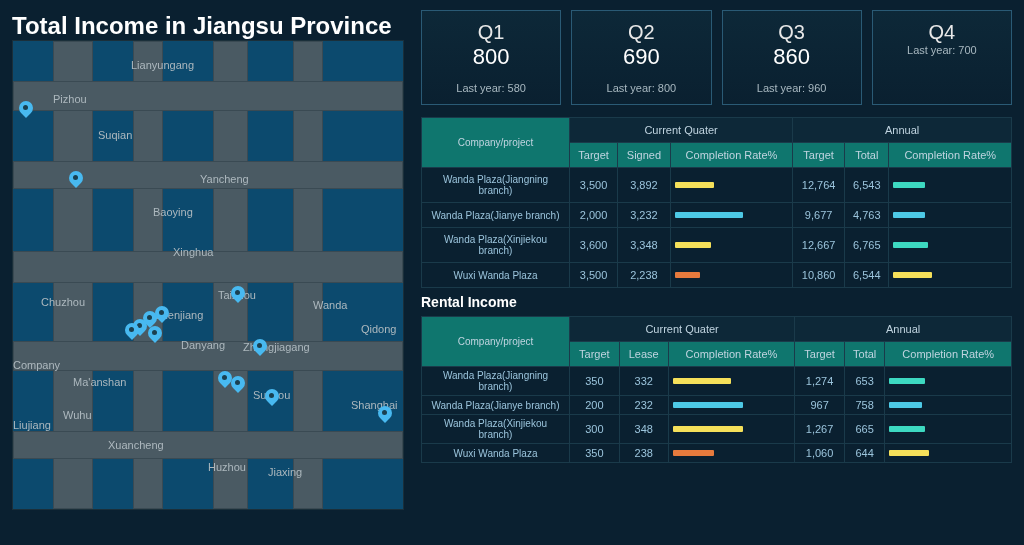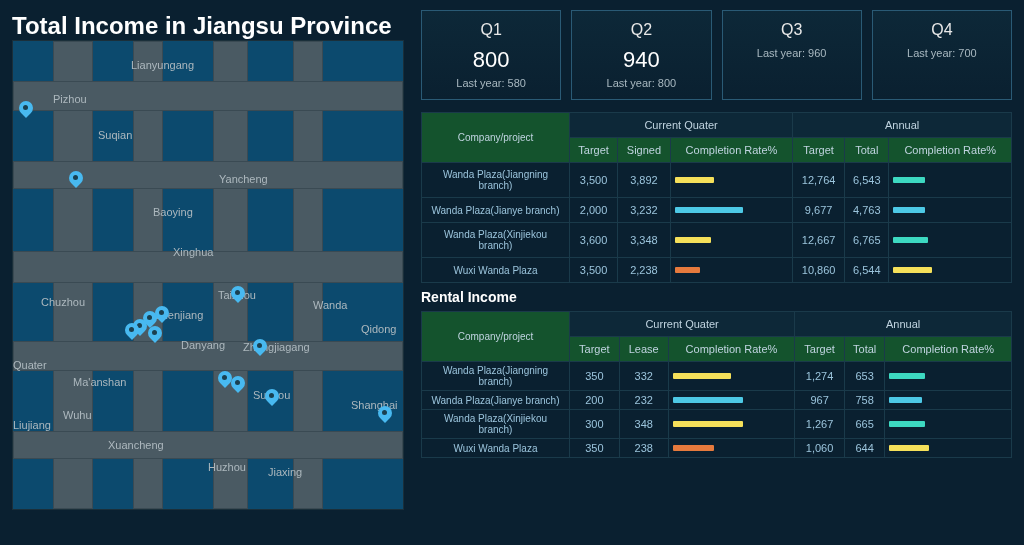"Q1" .ql { font-size: 16px -> 20px; margin-bottom: 8px -> none }
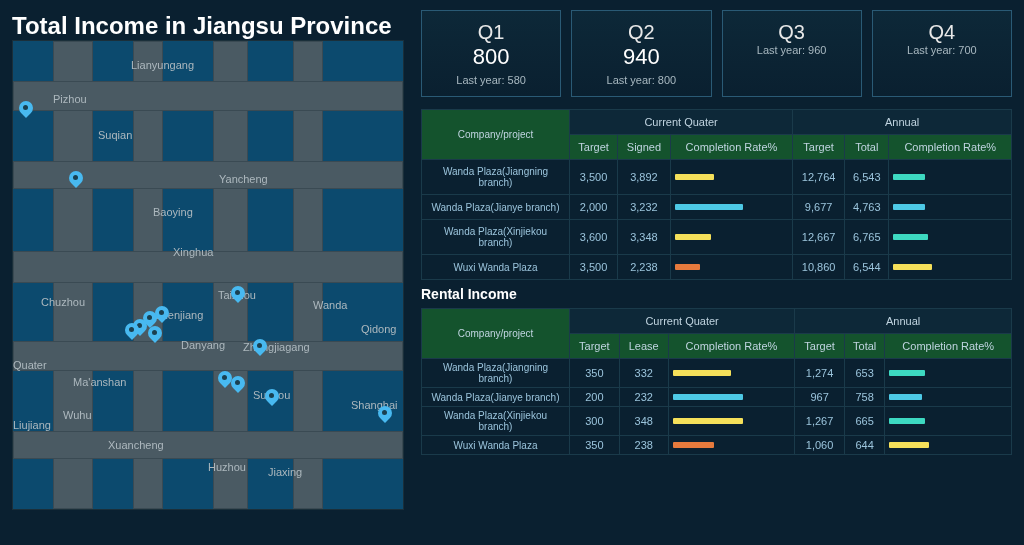"800" .qv { margin-bottom: 4px -> 12px }
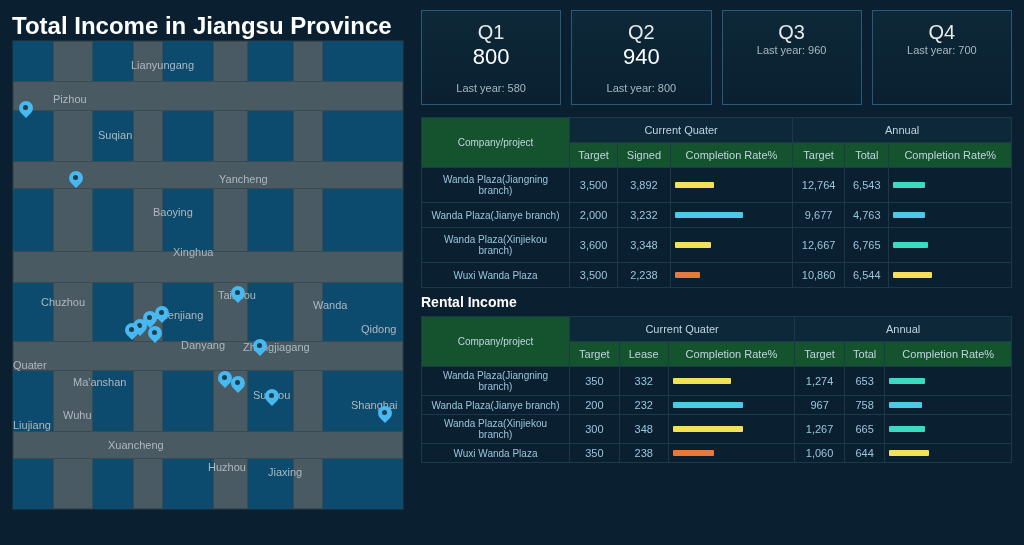"940" div.qv { text: 940 -> 690 }
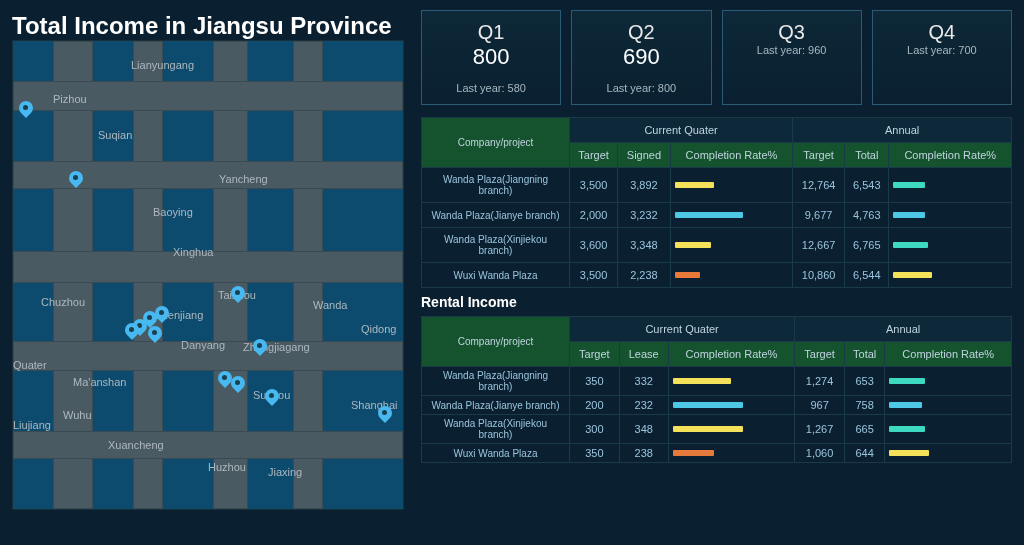"860" div.qv { html: none -> <div>860</div> }
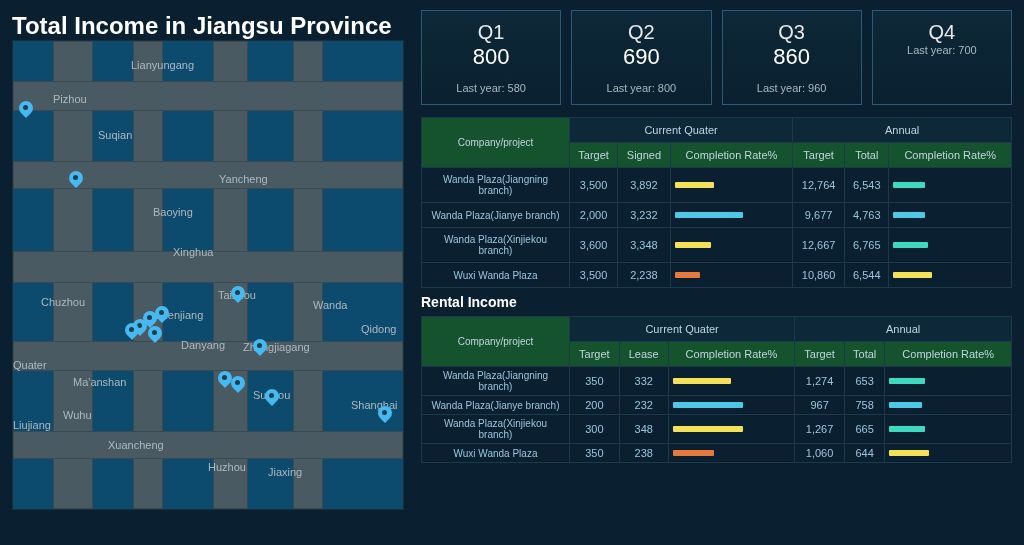"Company/project" th { background: #14532d -> #0f766e }
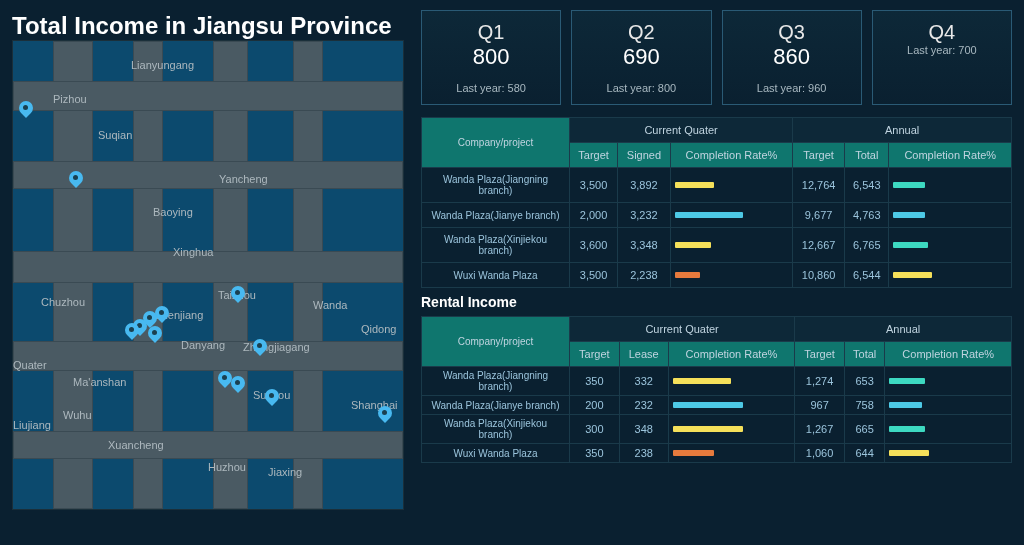"Yancheng" div.city { left: 206px -> 187px }
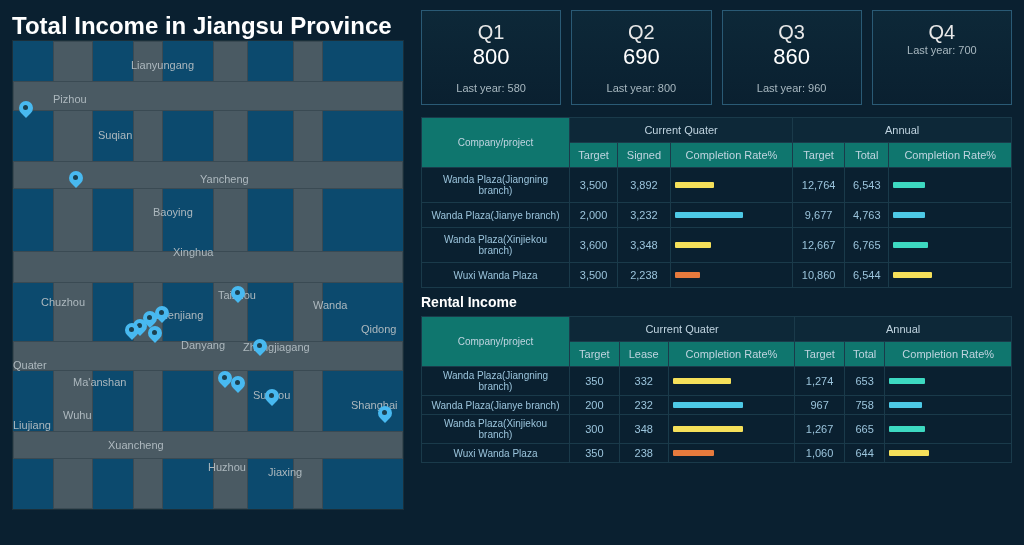"Quater" div.city { text: Quater -> Company }
